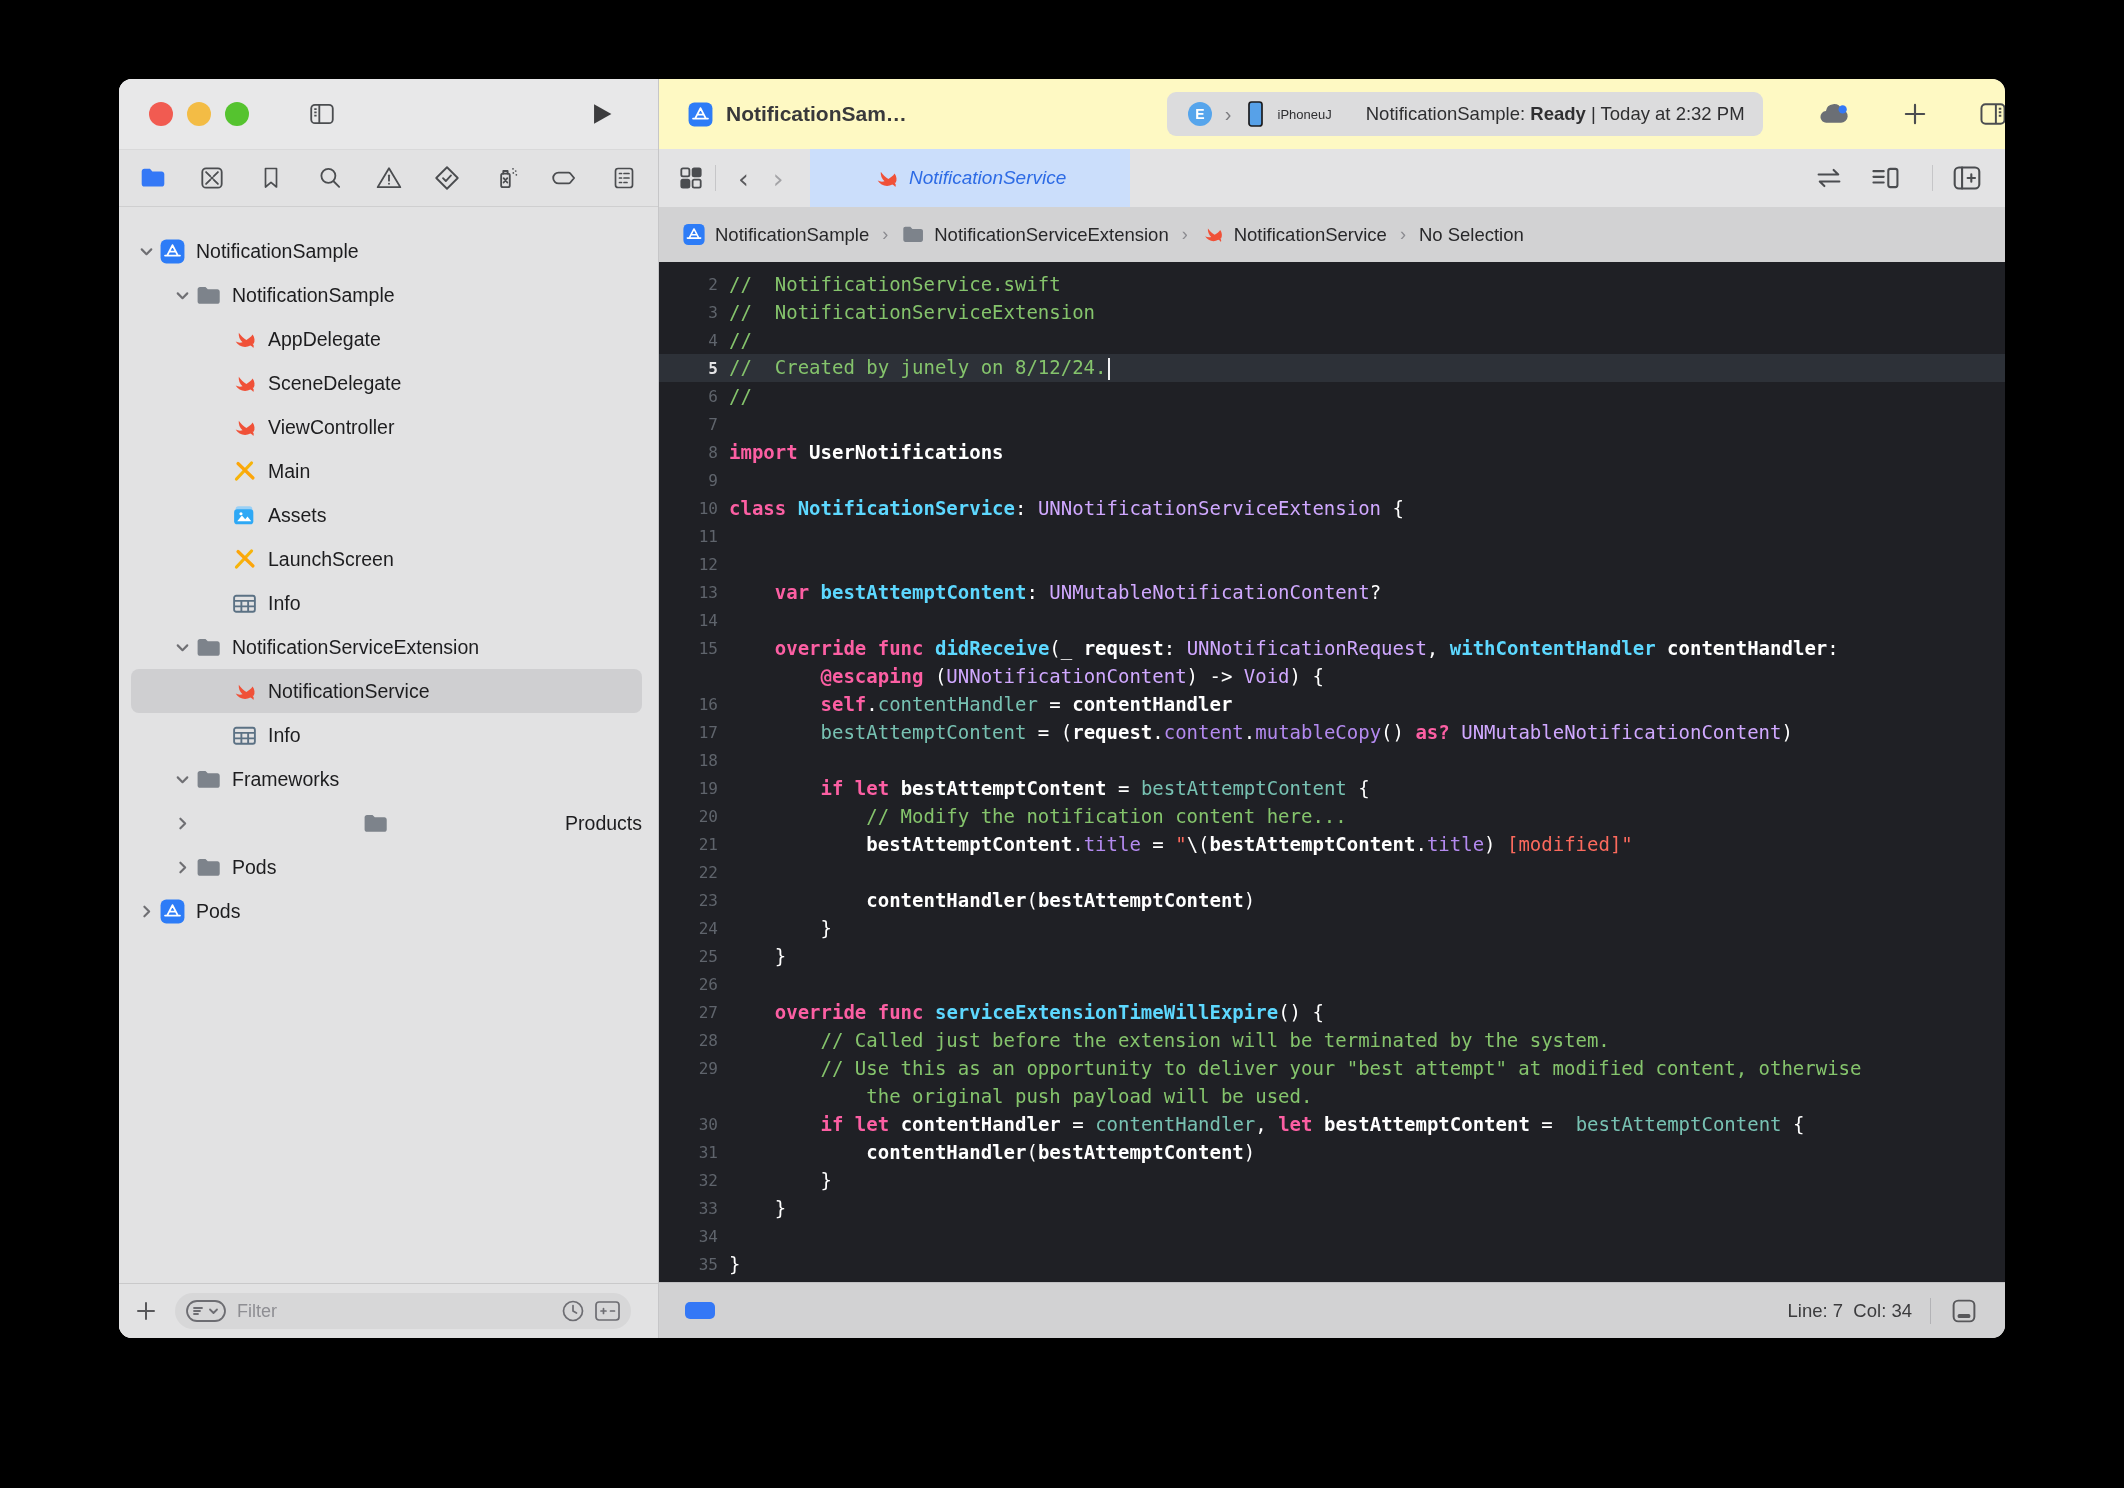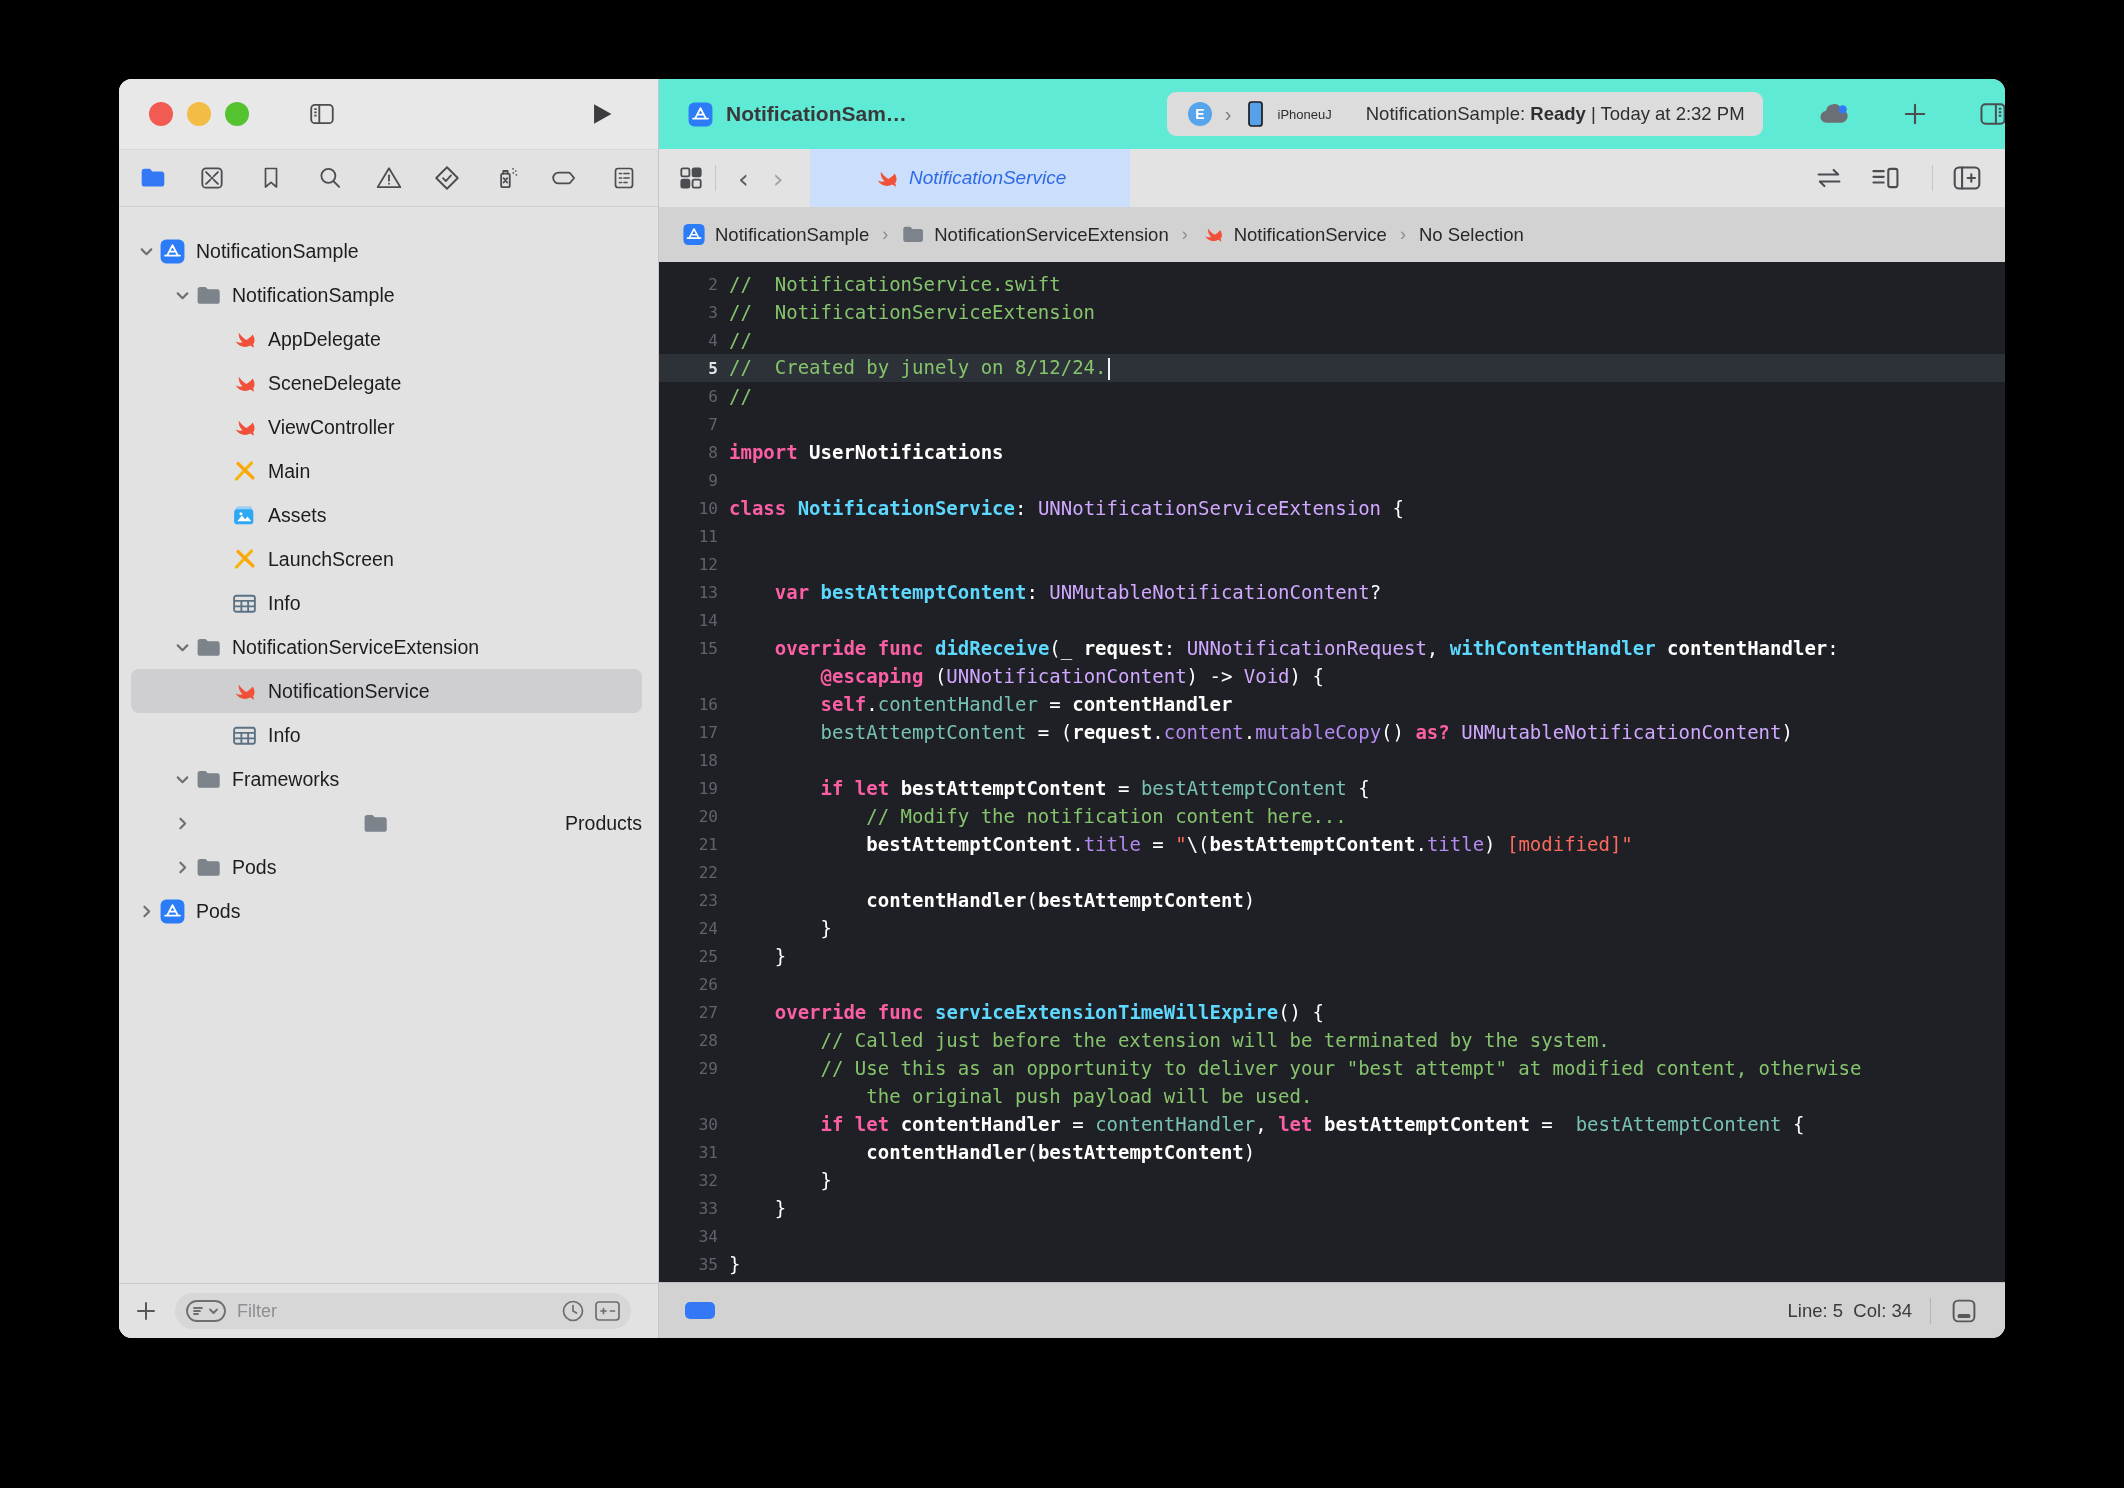"NotificationSam…" .ed-header { background: #5eead4 -> #fef9c3 }
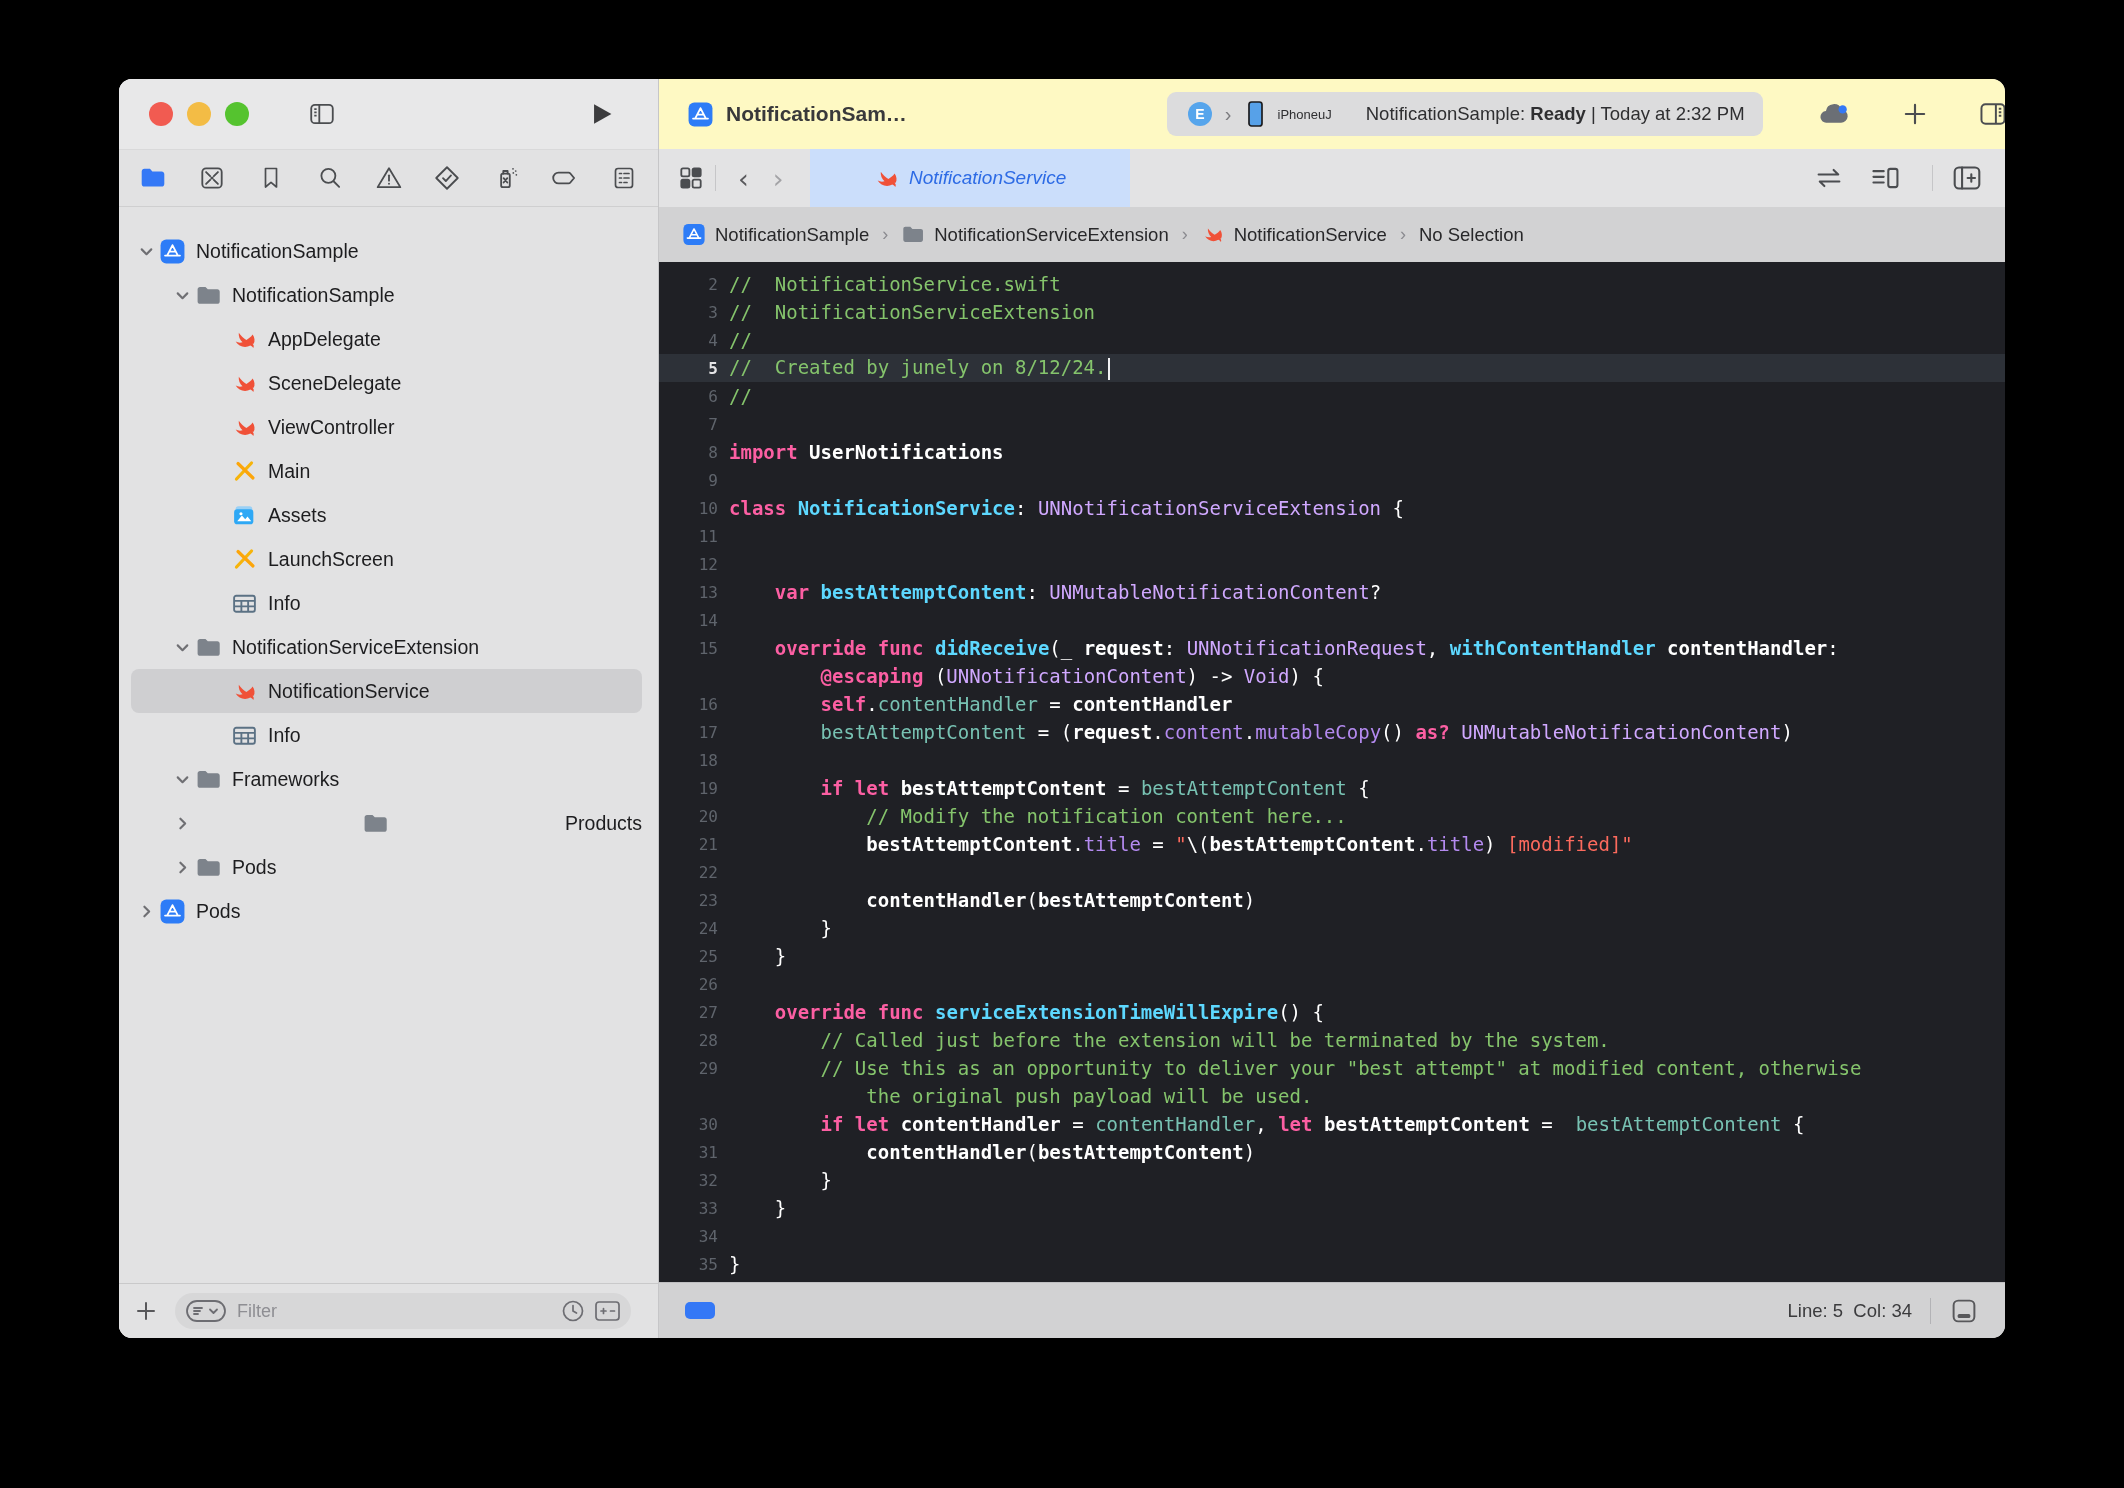"Line: 5 Col: 34" span.linecol { text: 5 -> 7 }
